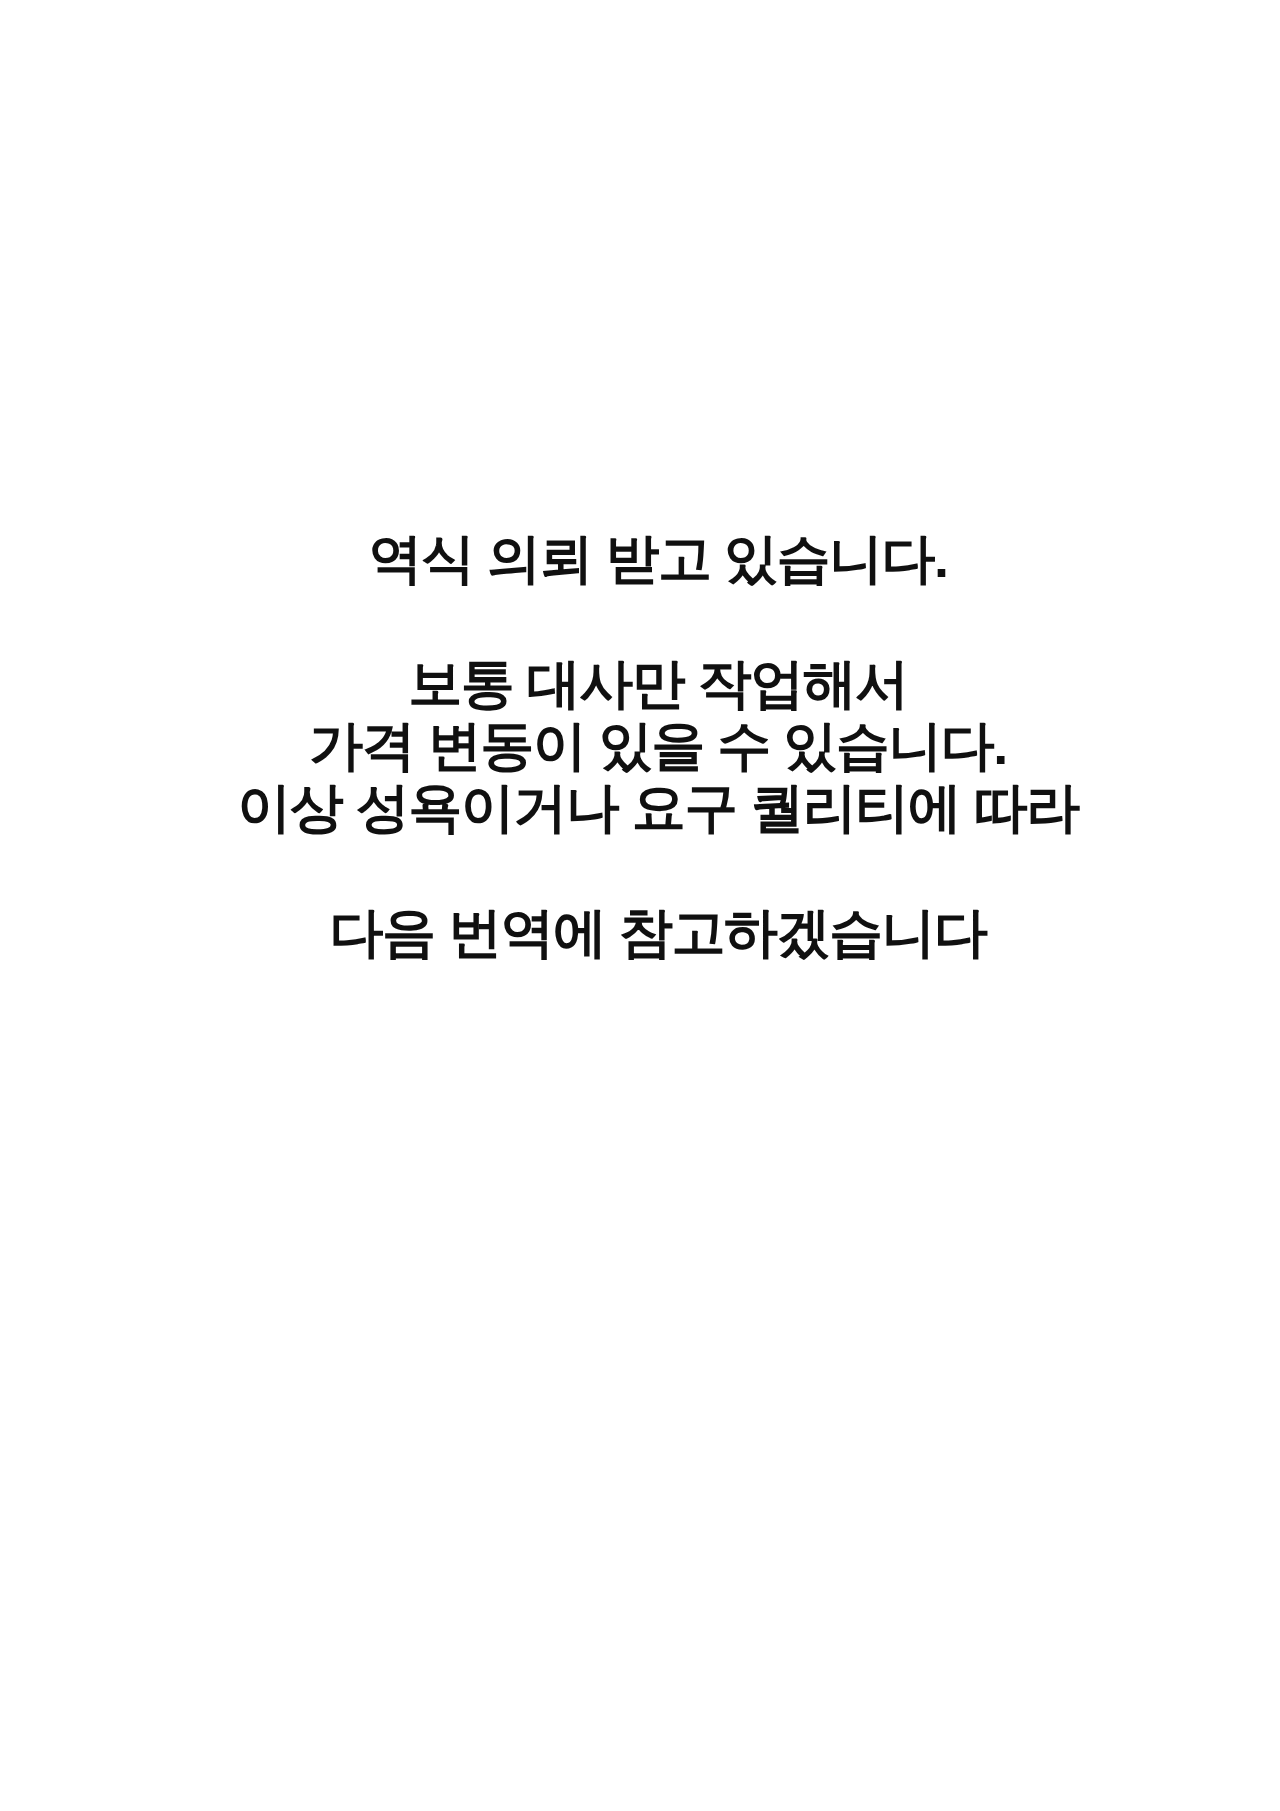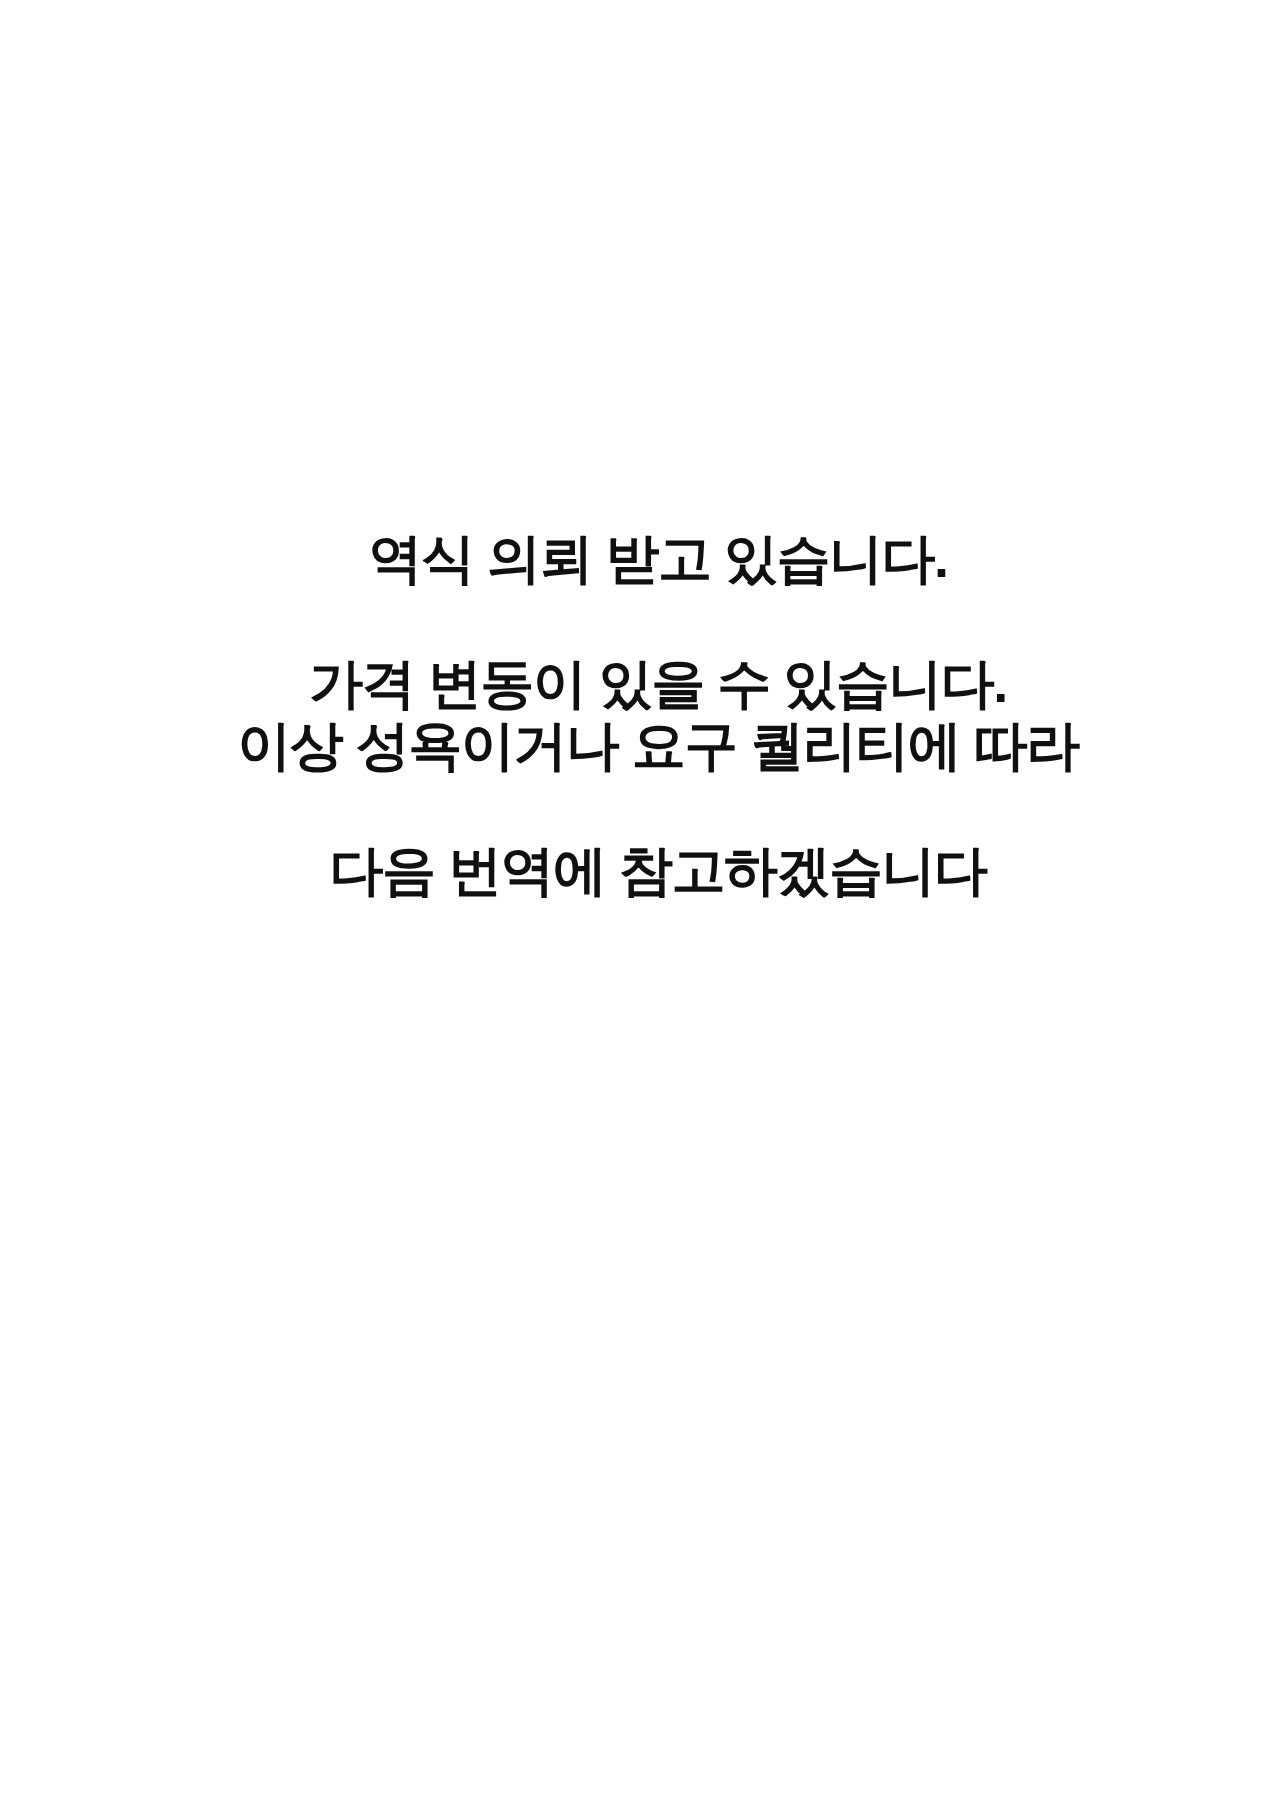"보통 대사만 작업해서" span.line { html: none -> <span>보통 대사만 작업해서</span> }
